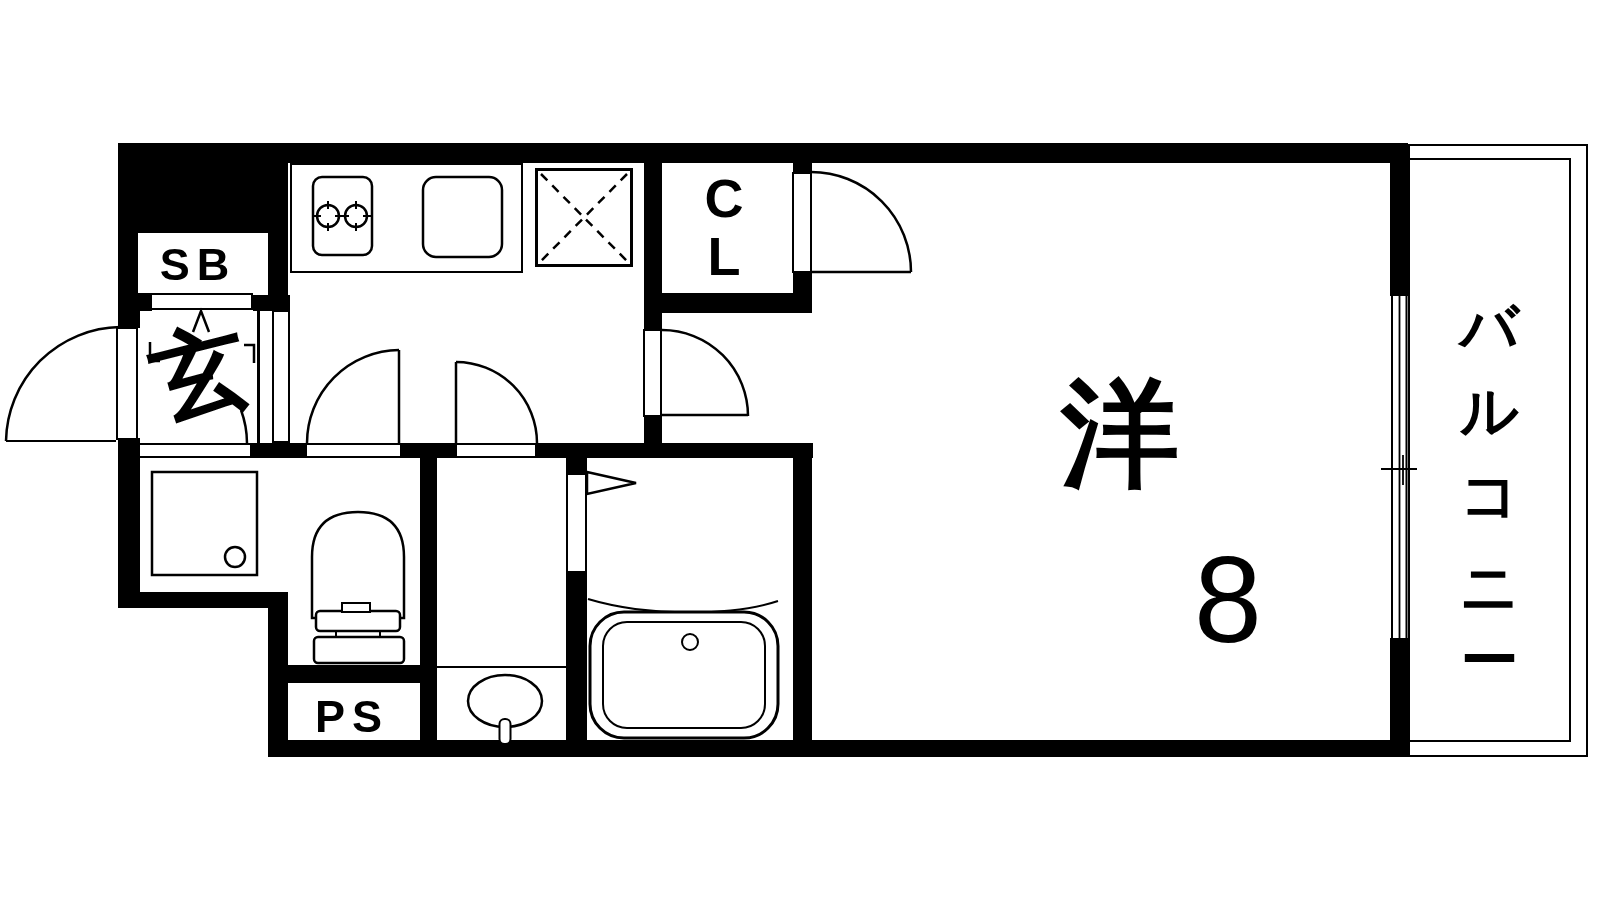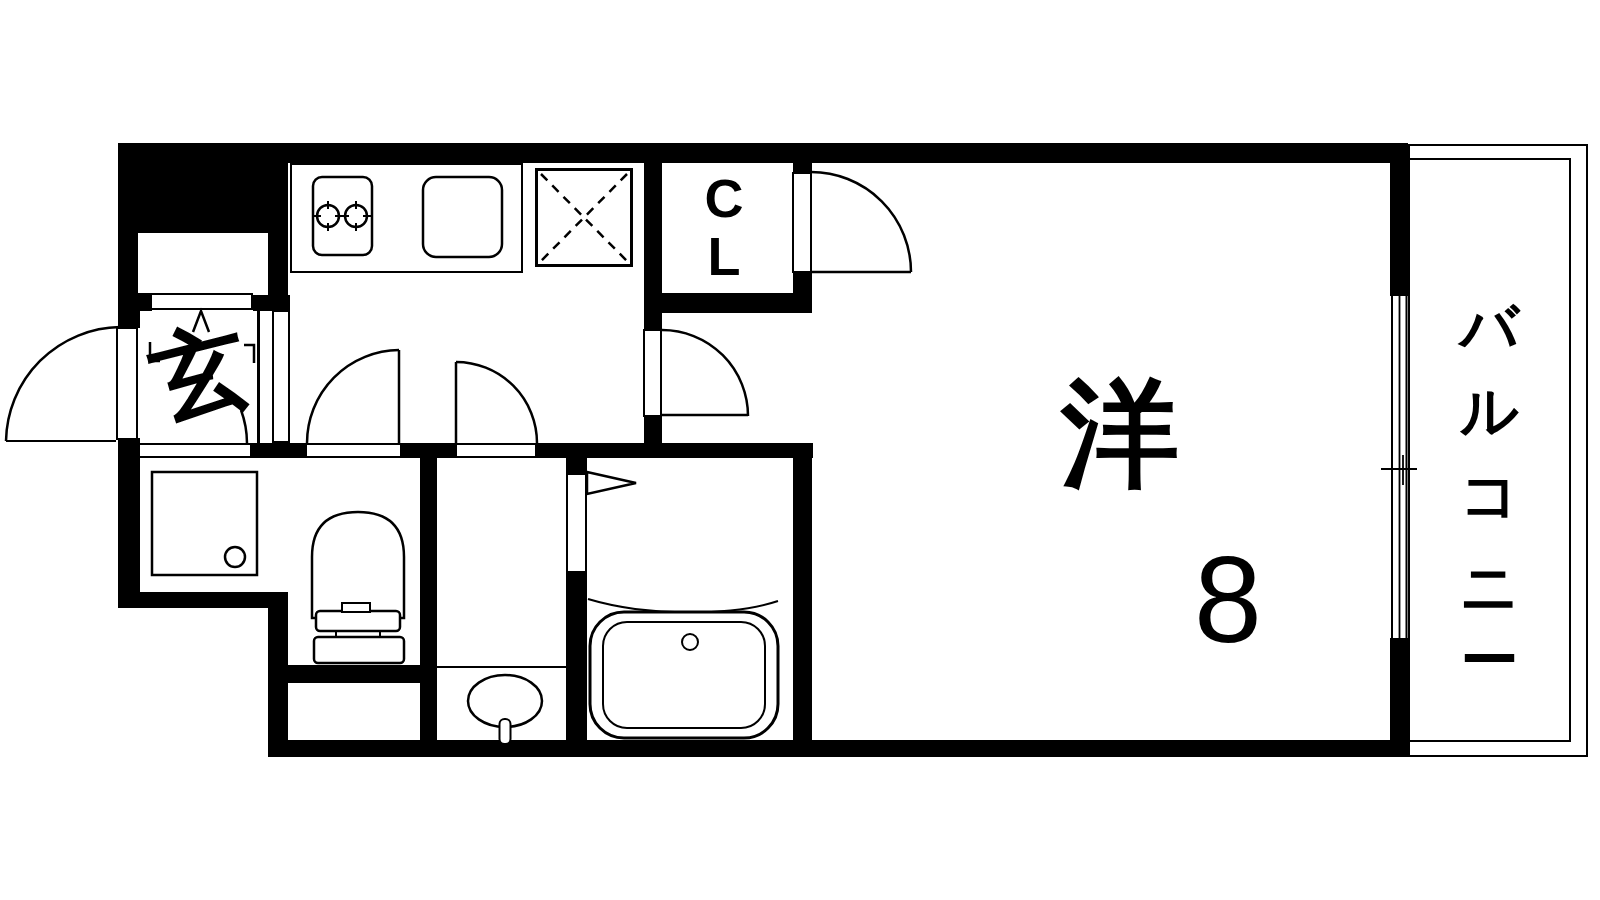"SB" div.lbl { html: none -> <div>SB</div> }
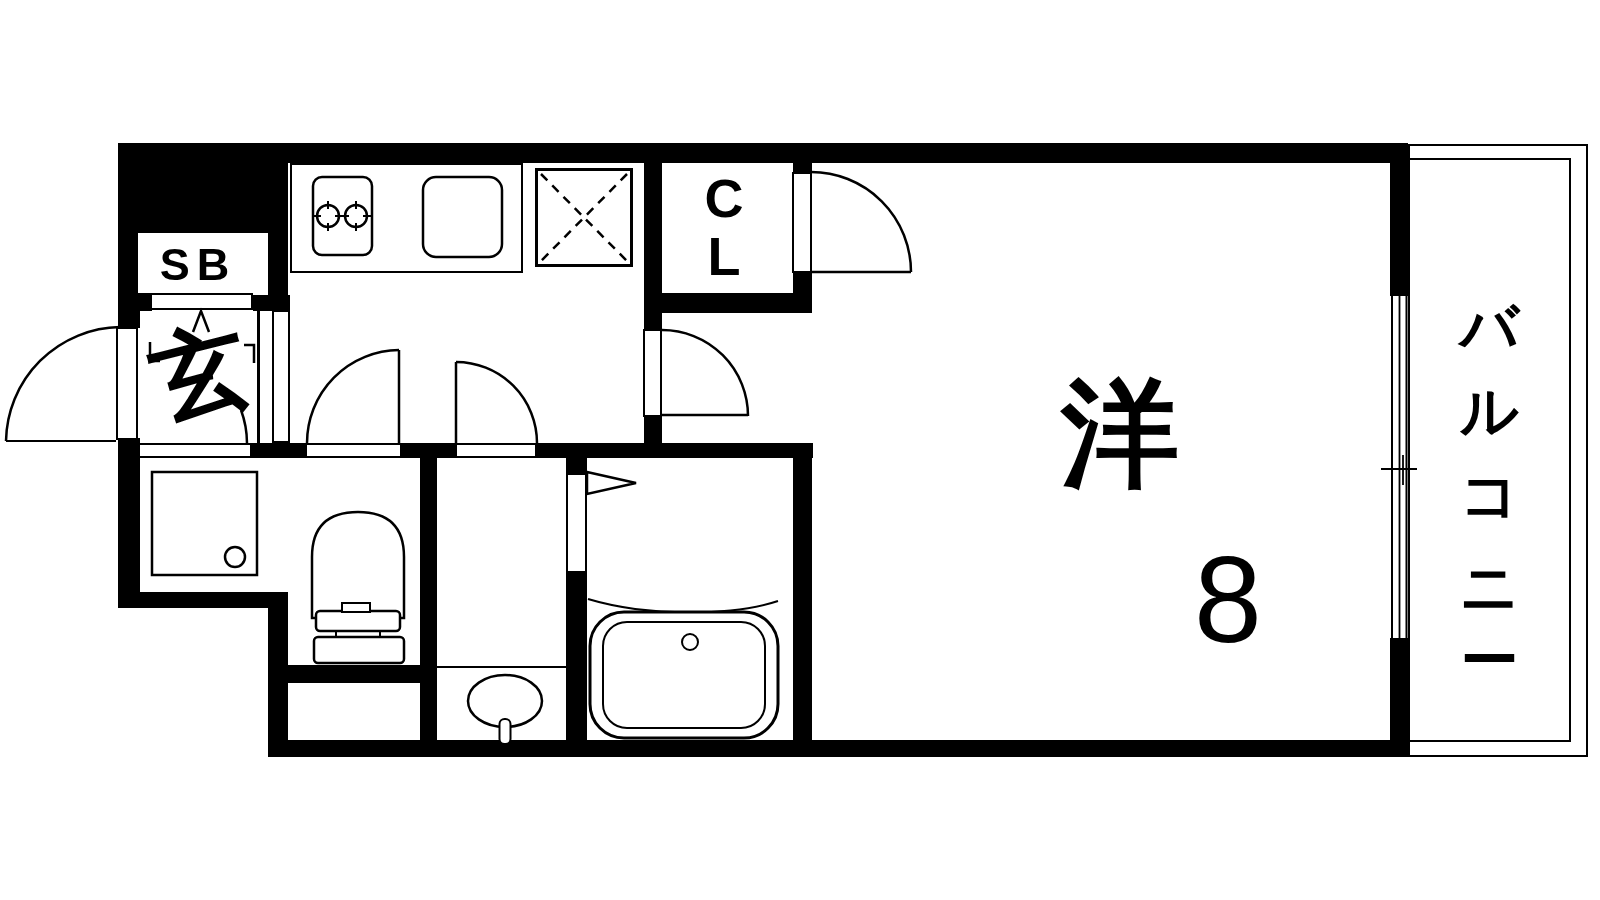"PS" div.lbl { html: none -> <div>PS</div> }
